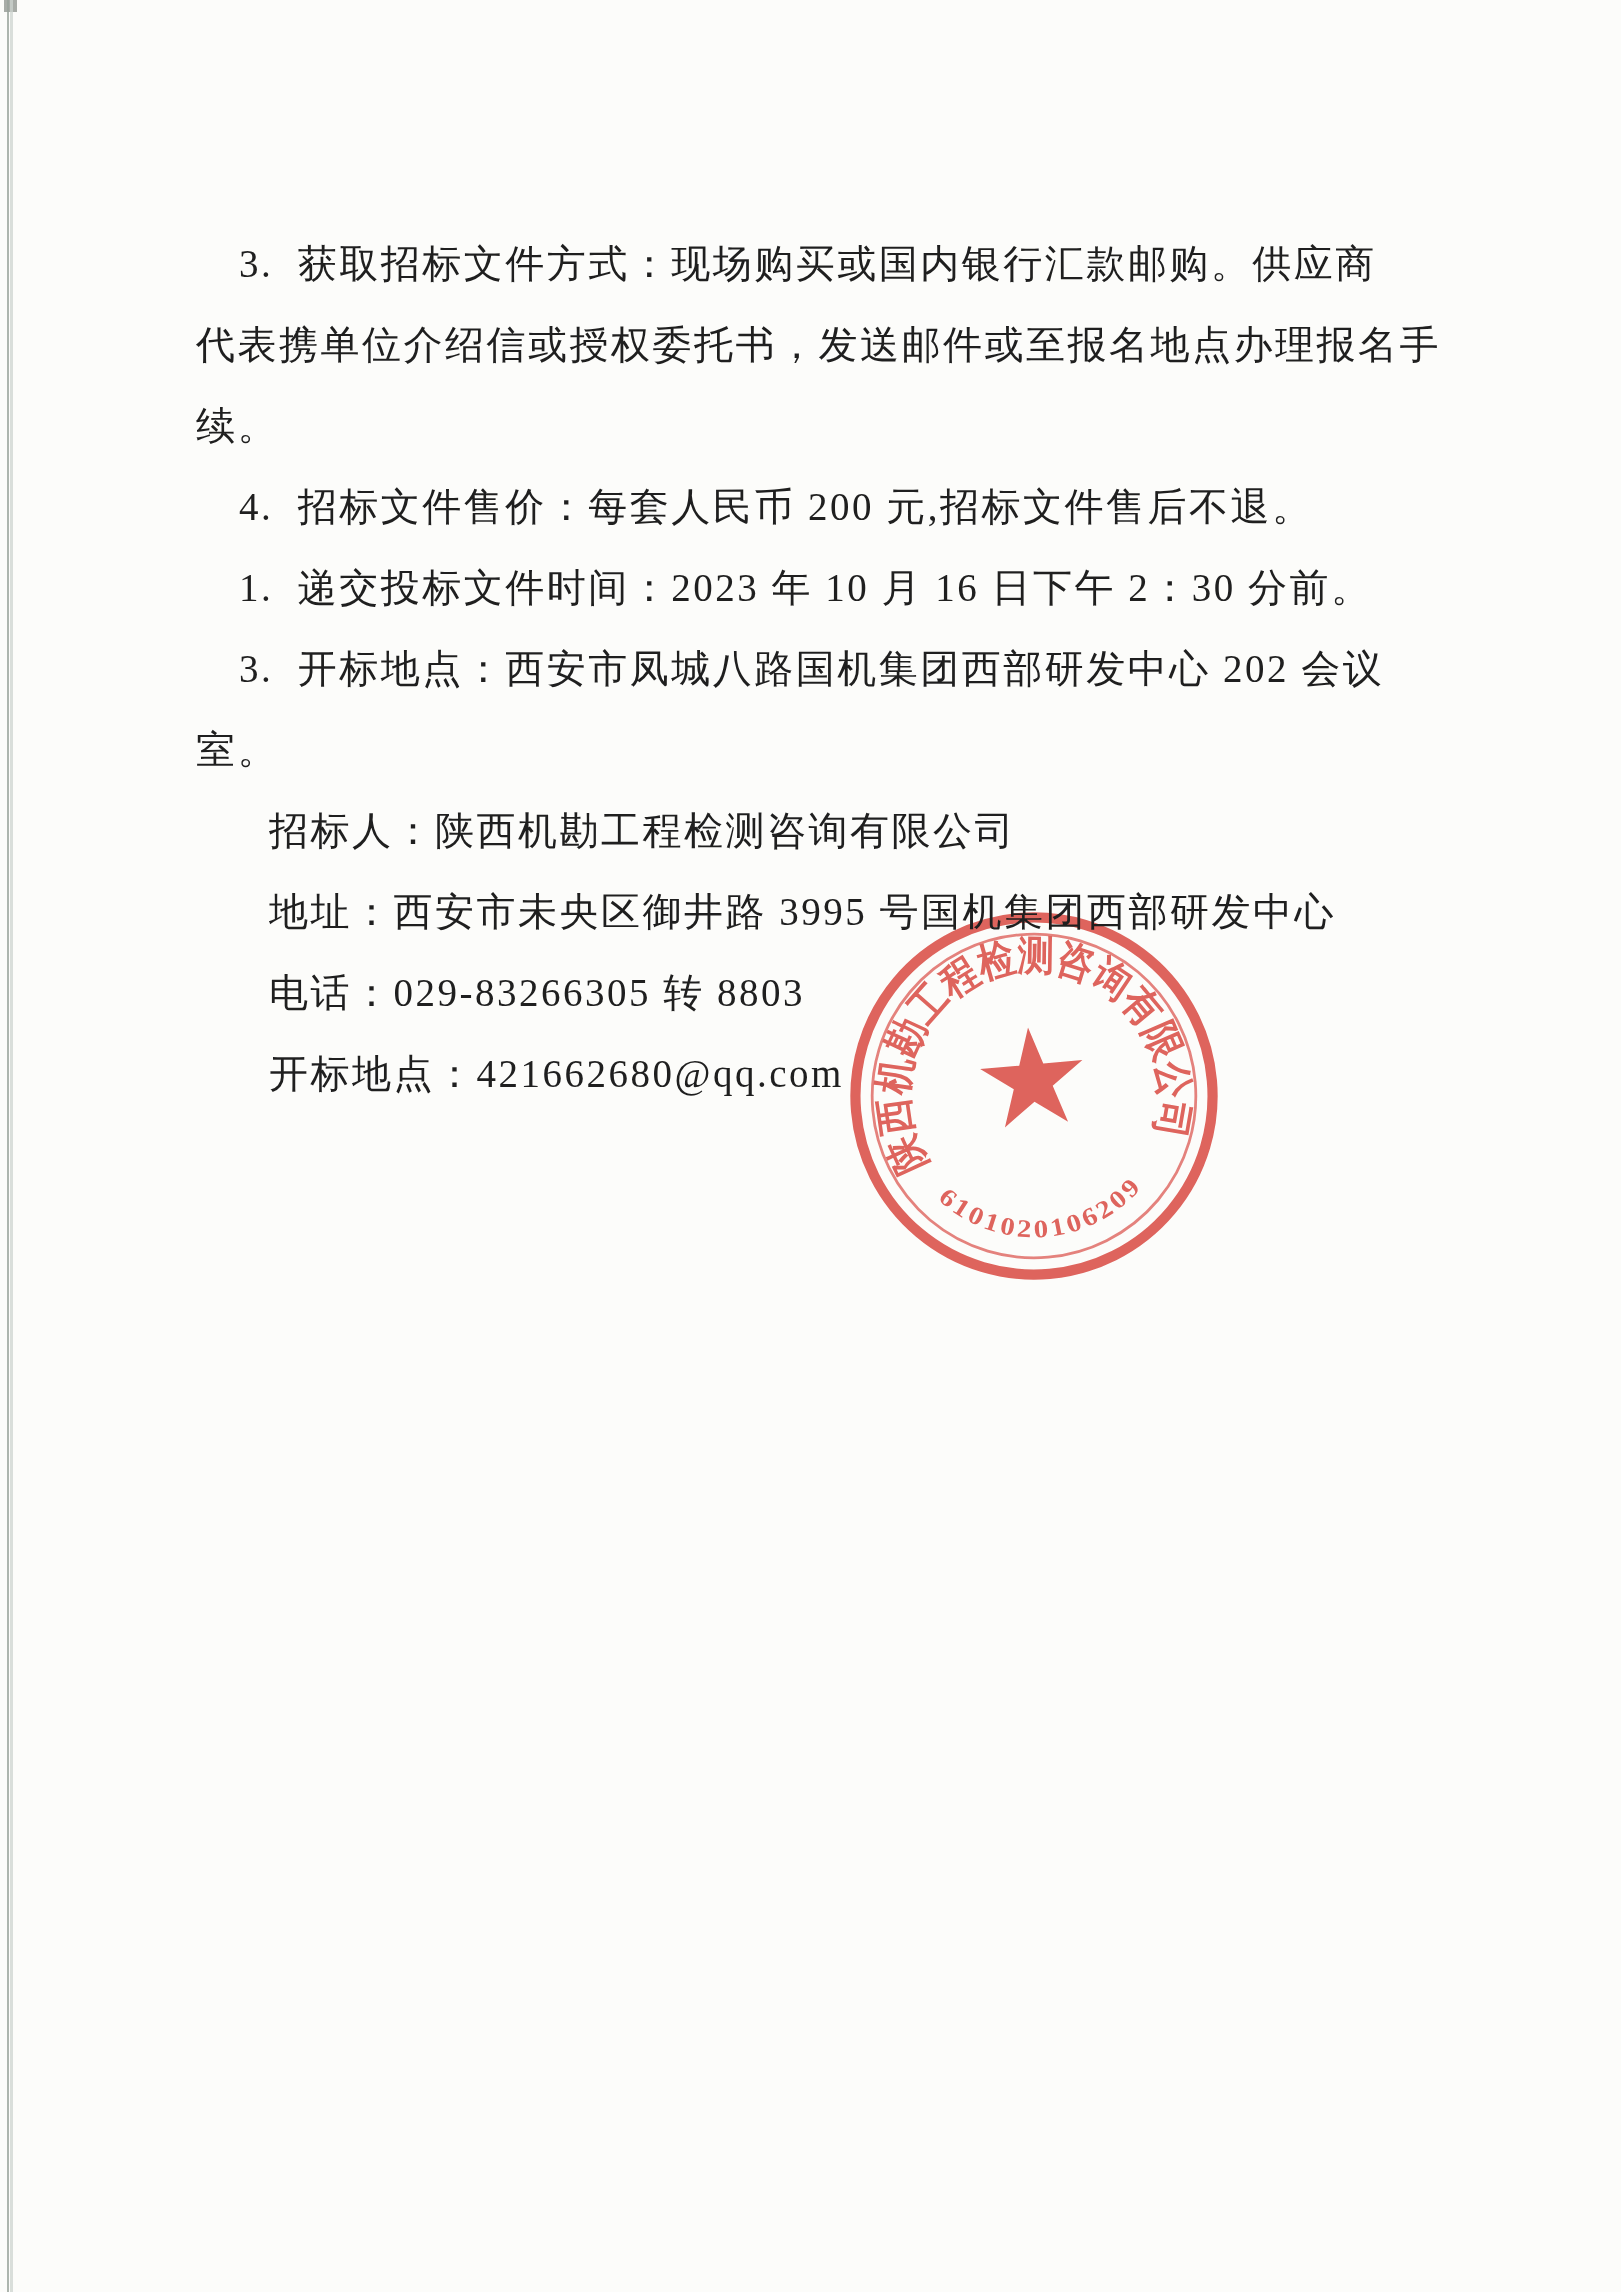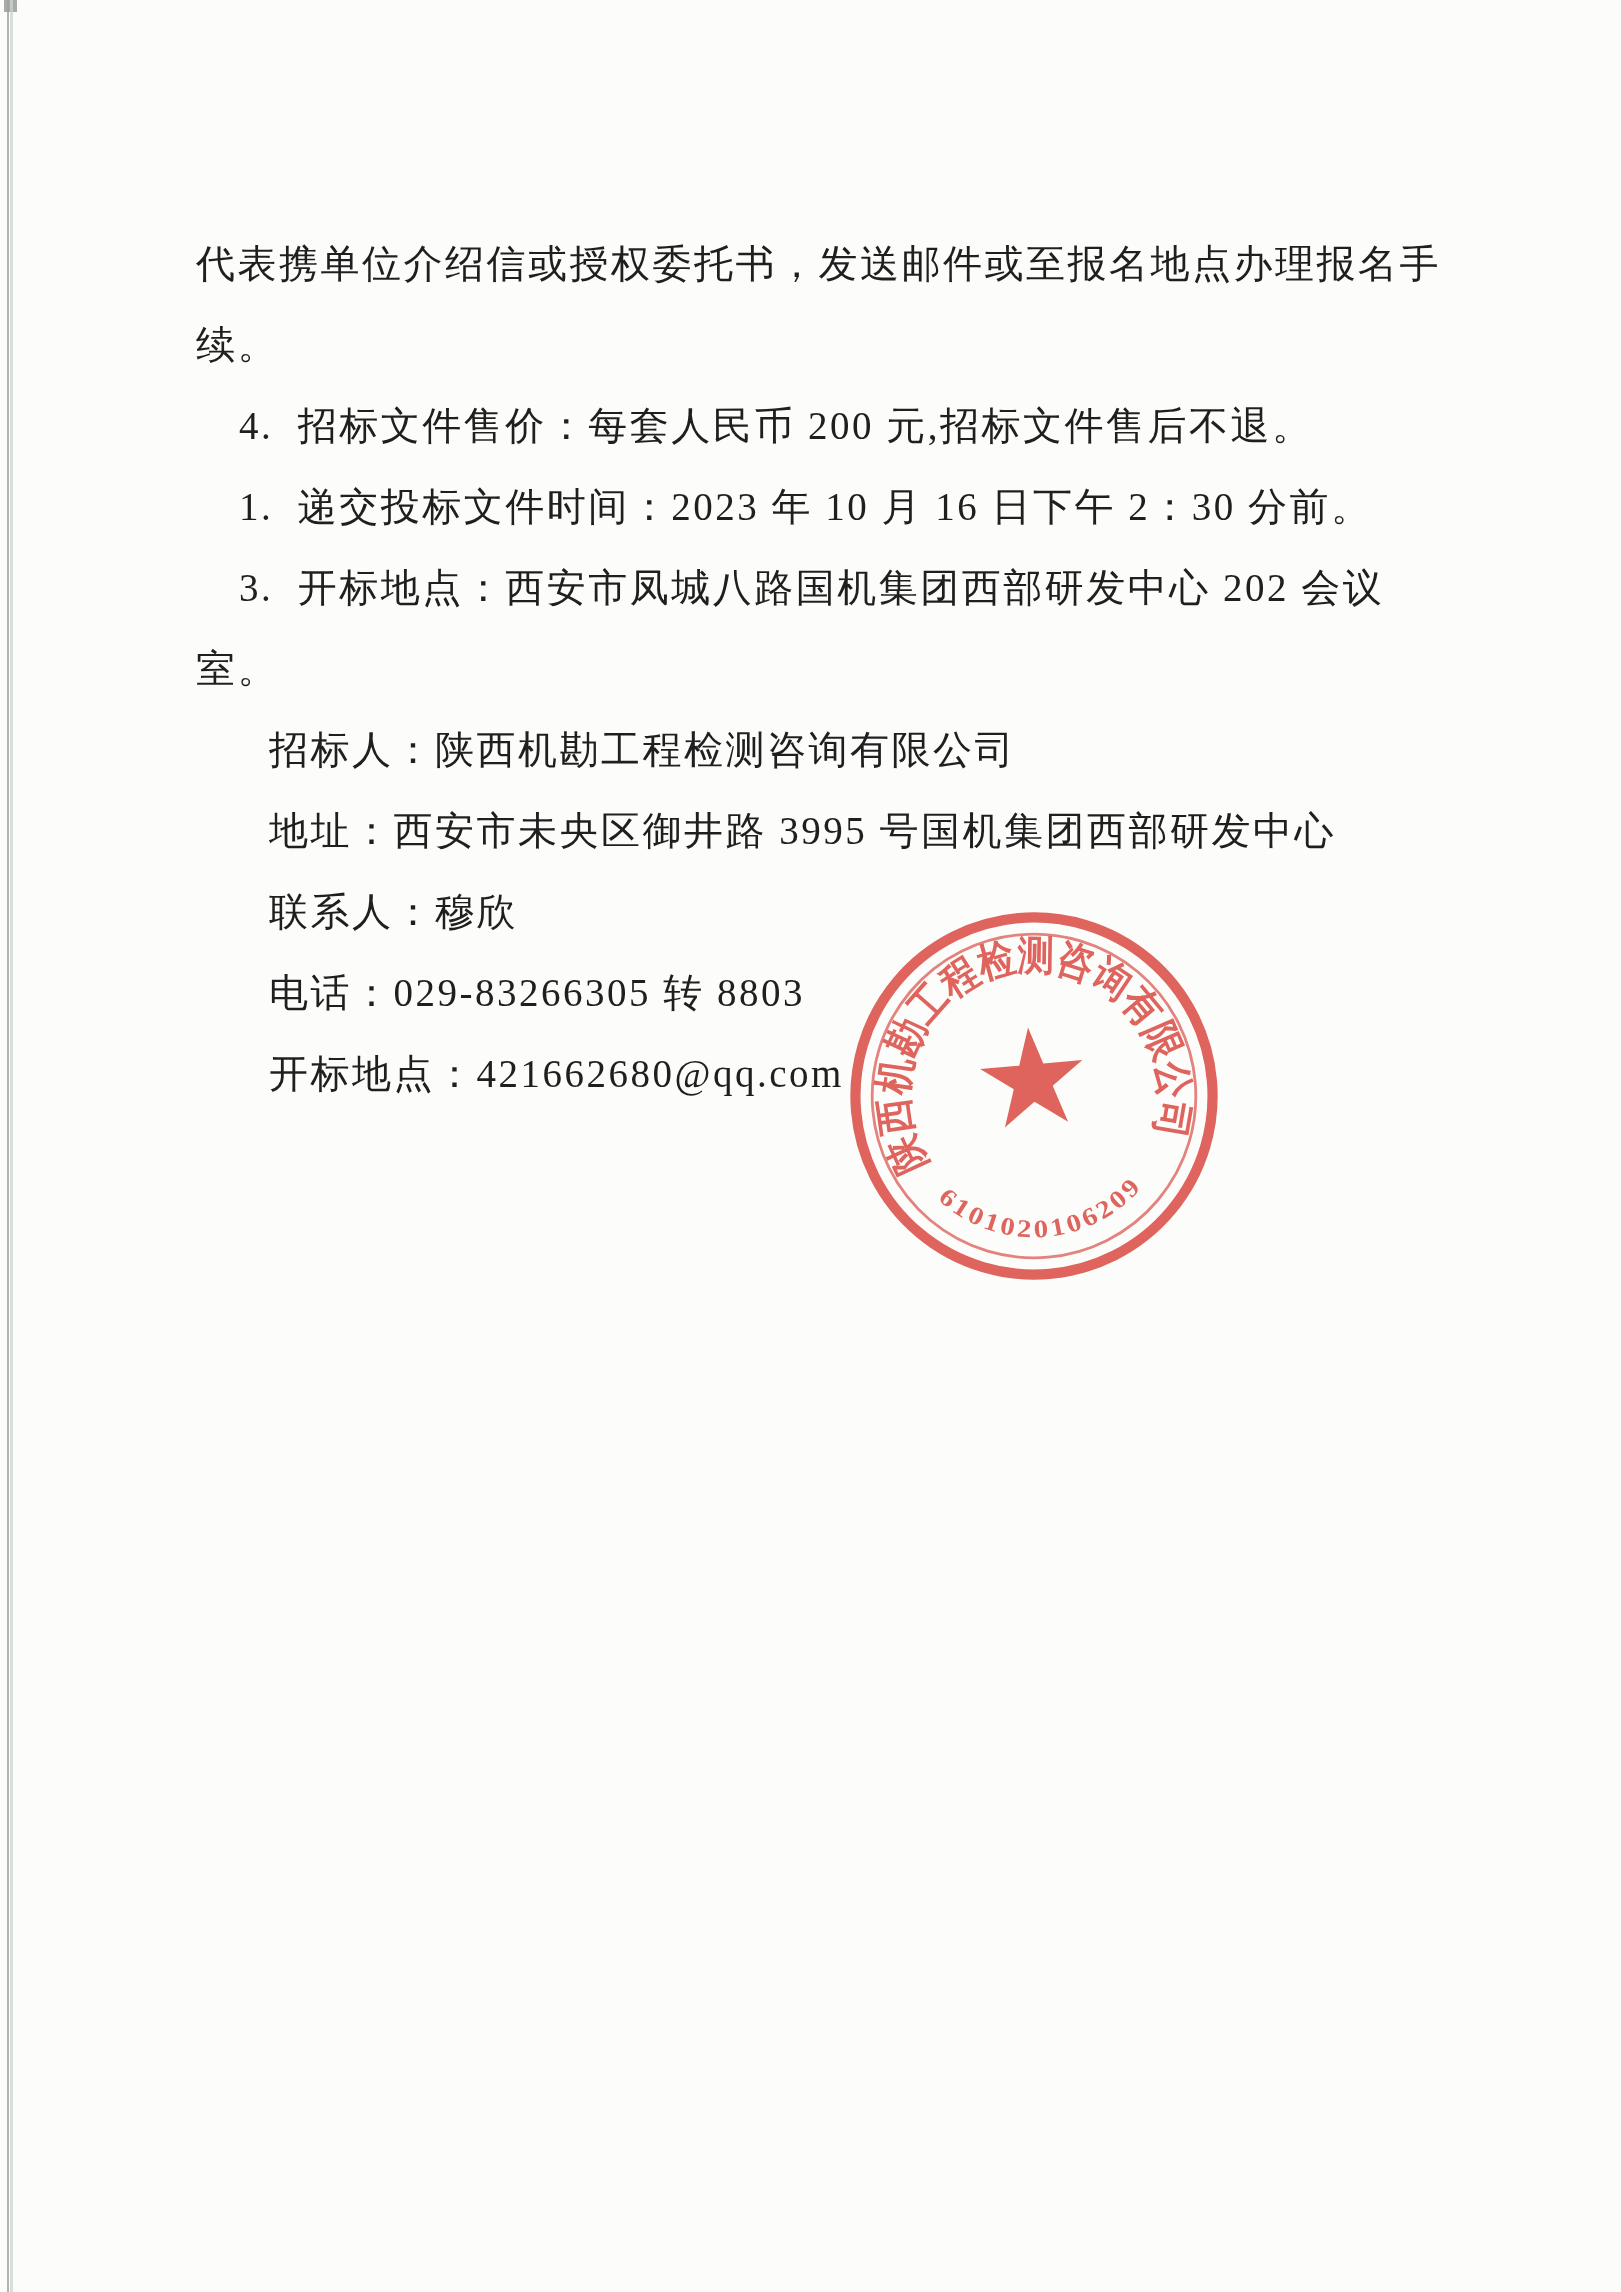"3. 获取招标文件方式：现场购买或国内银行汇款邮购。供应商" div.line { html: none -> <div>3. 获取招标文件方式：现场购买或国内银行汇款邮购。供应商</div> }
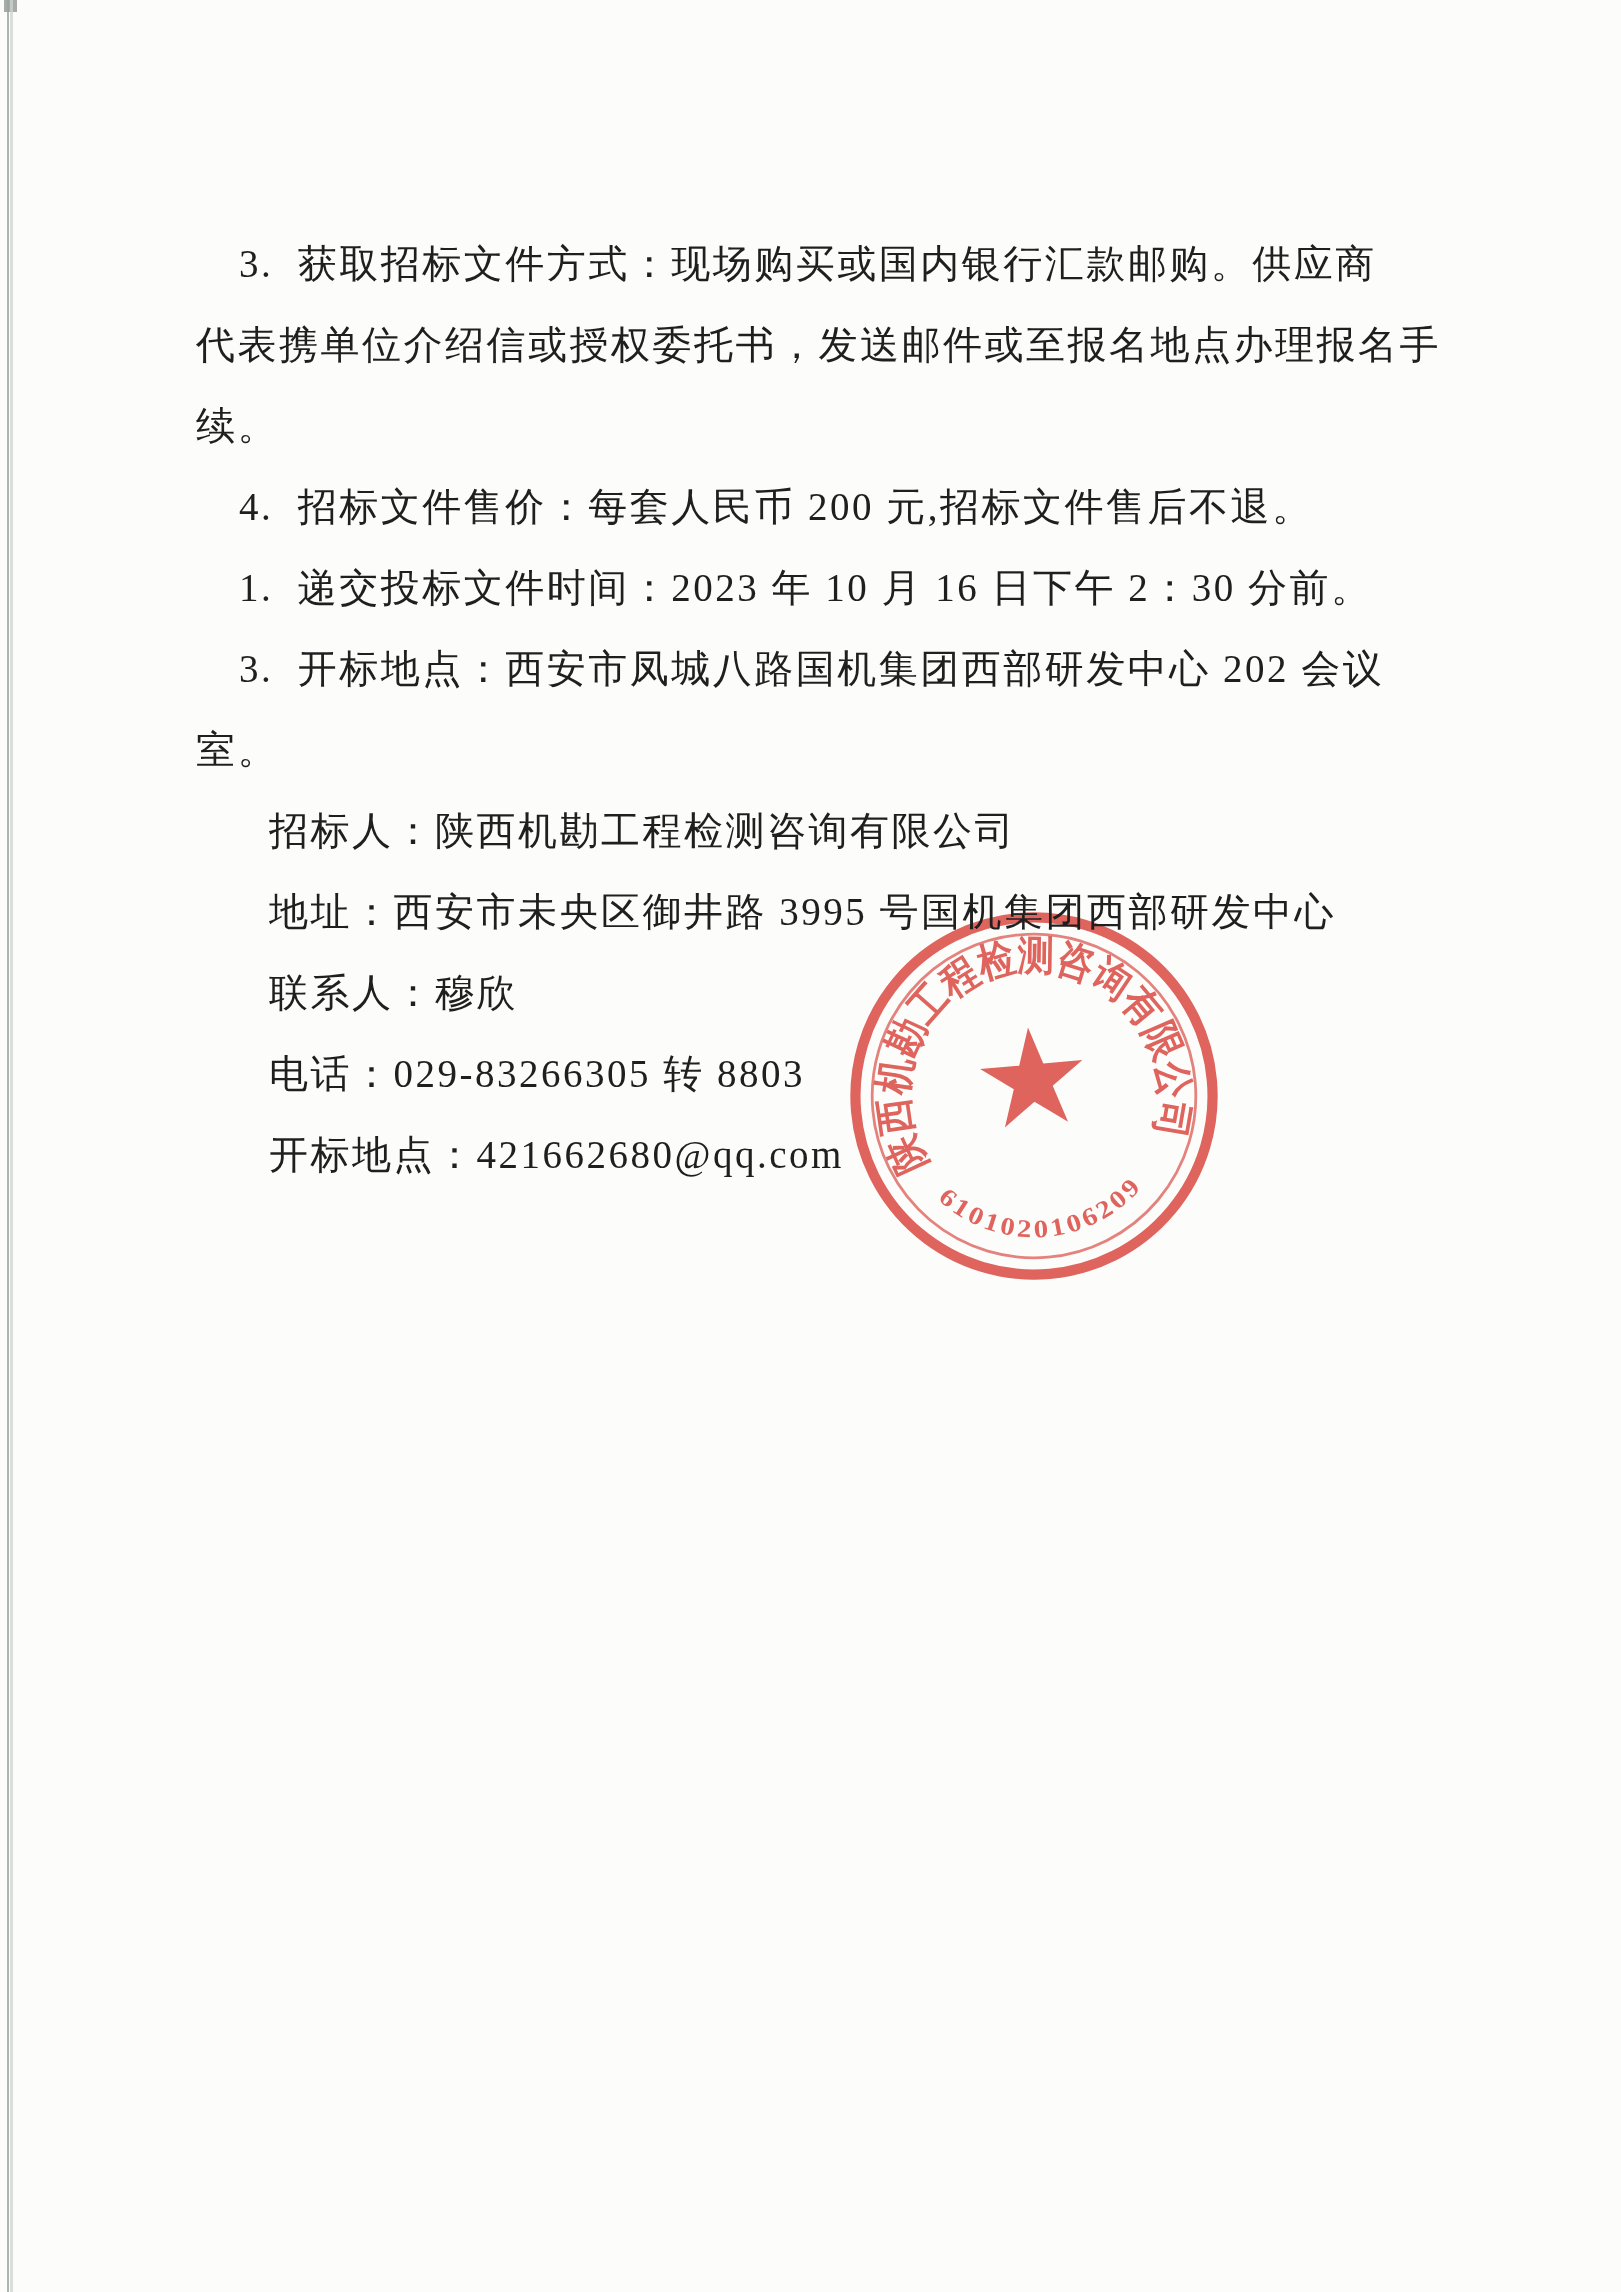"联系人：穆欣" div.line { html: <div>联系人：穆欣</div> -> none }
